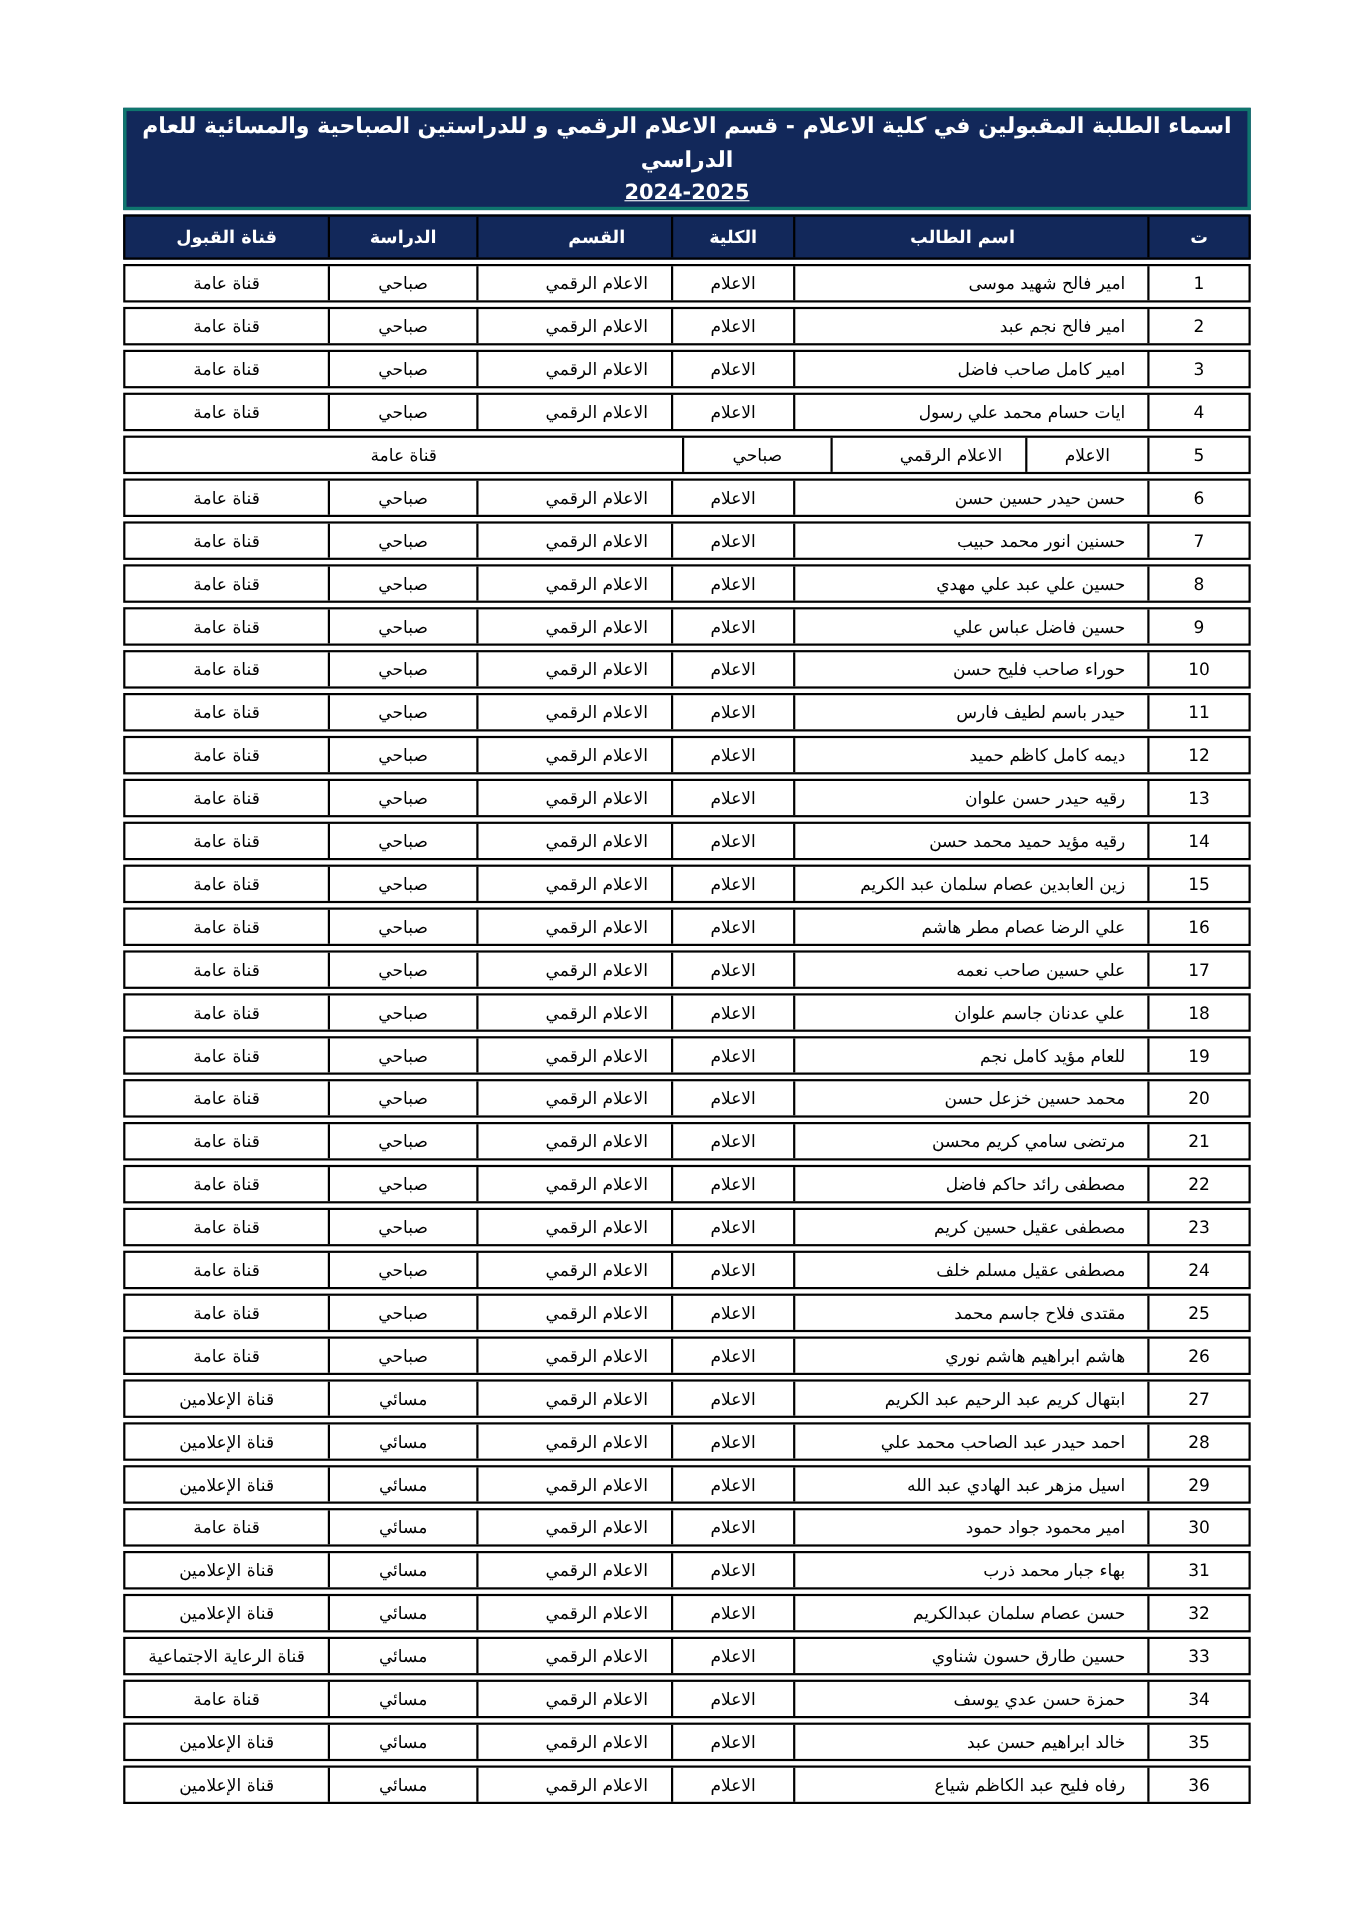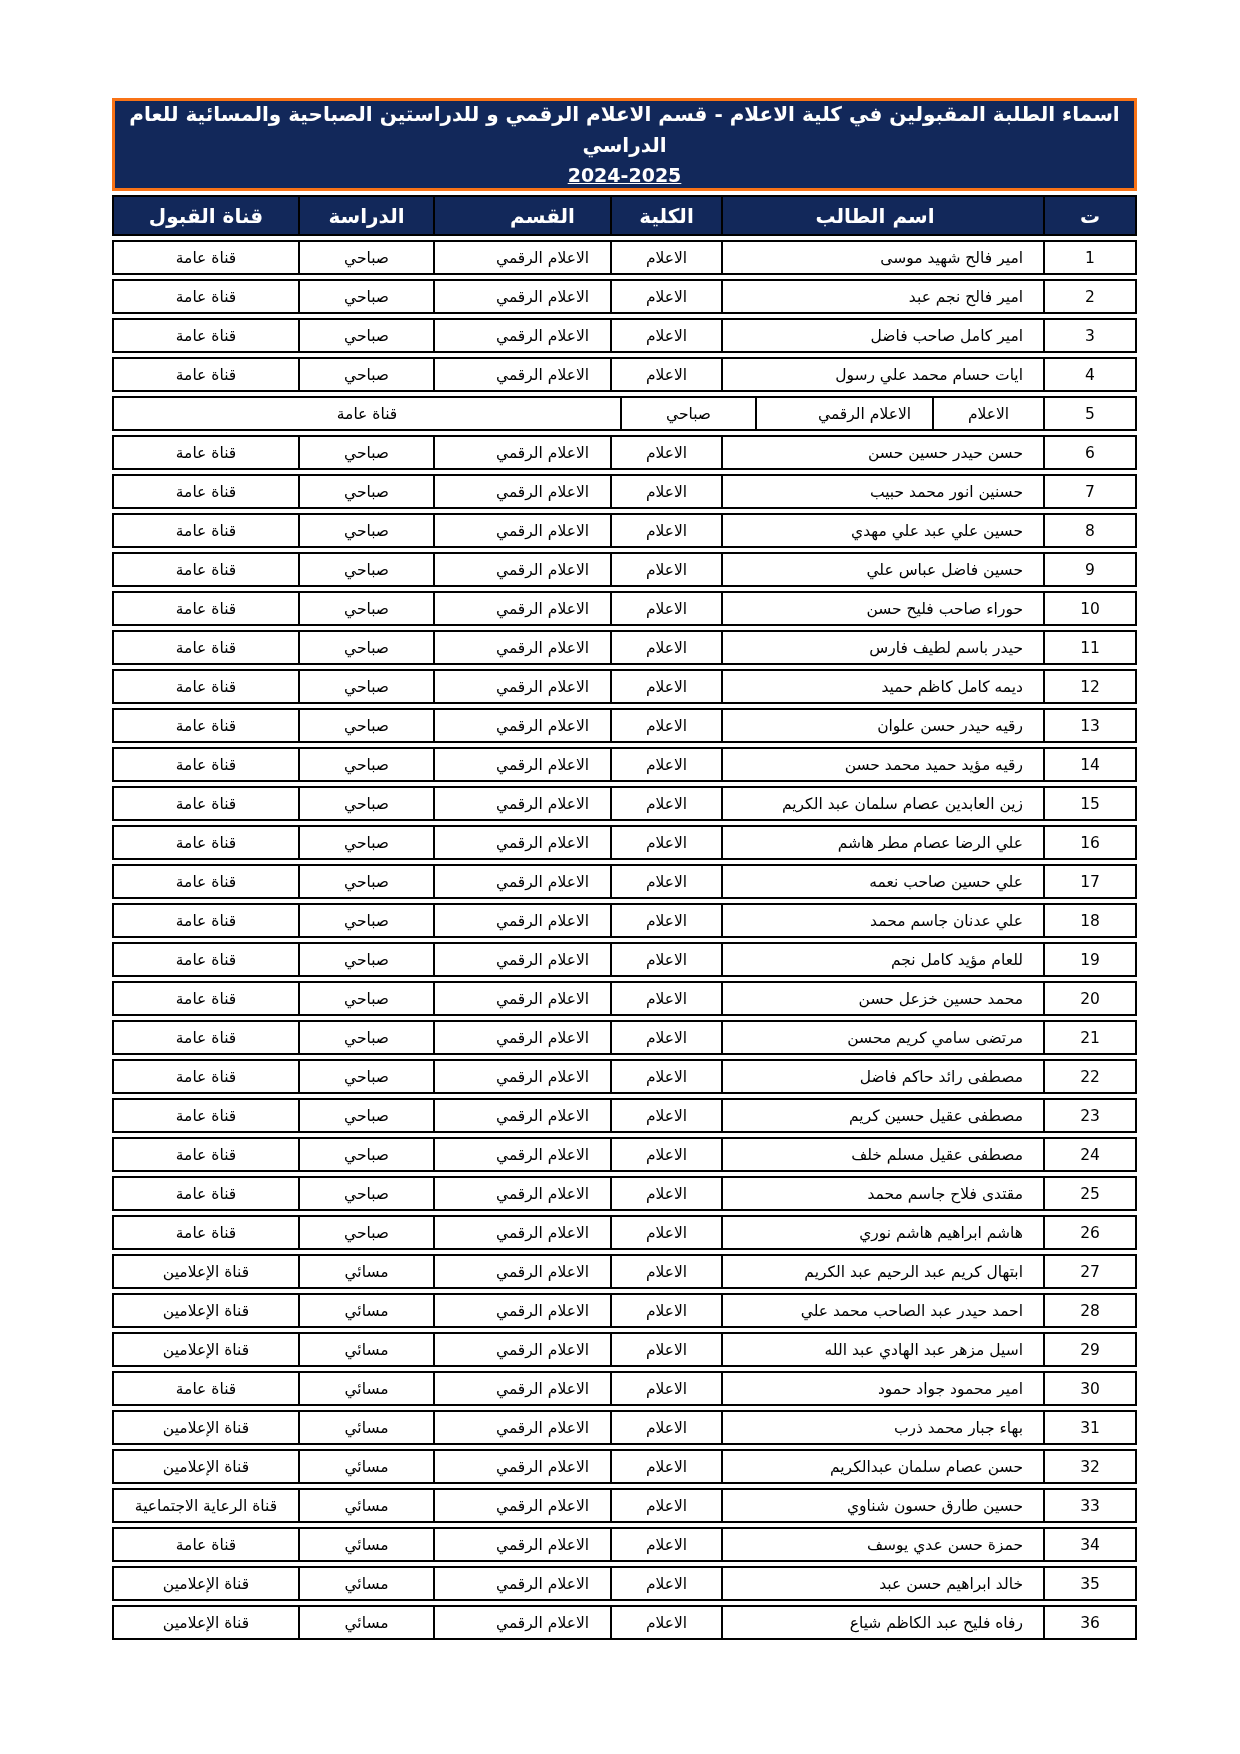"اسماء الطلبة المقبولين في كلية" .title-box { border: 3px solid #f97316 -> 3px solid #0f766e }
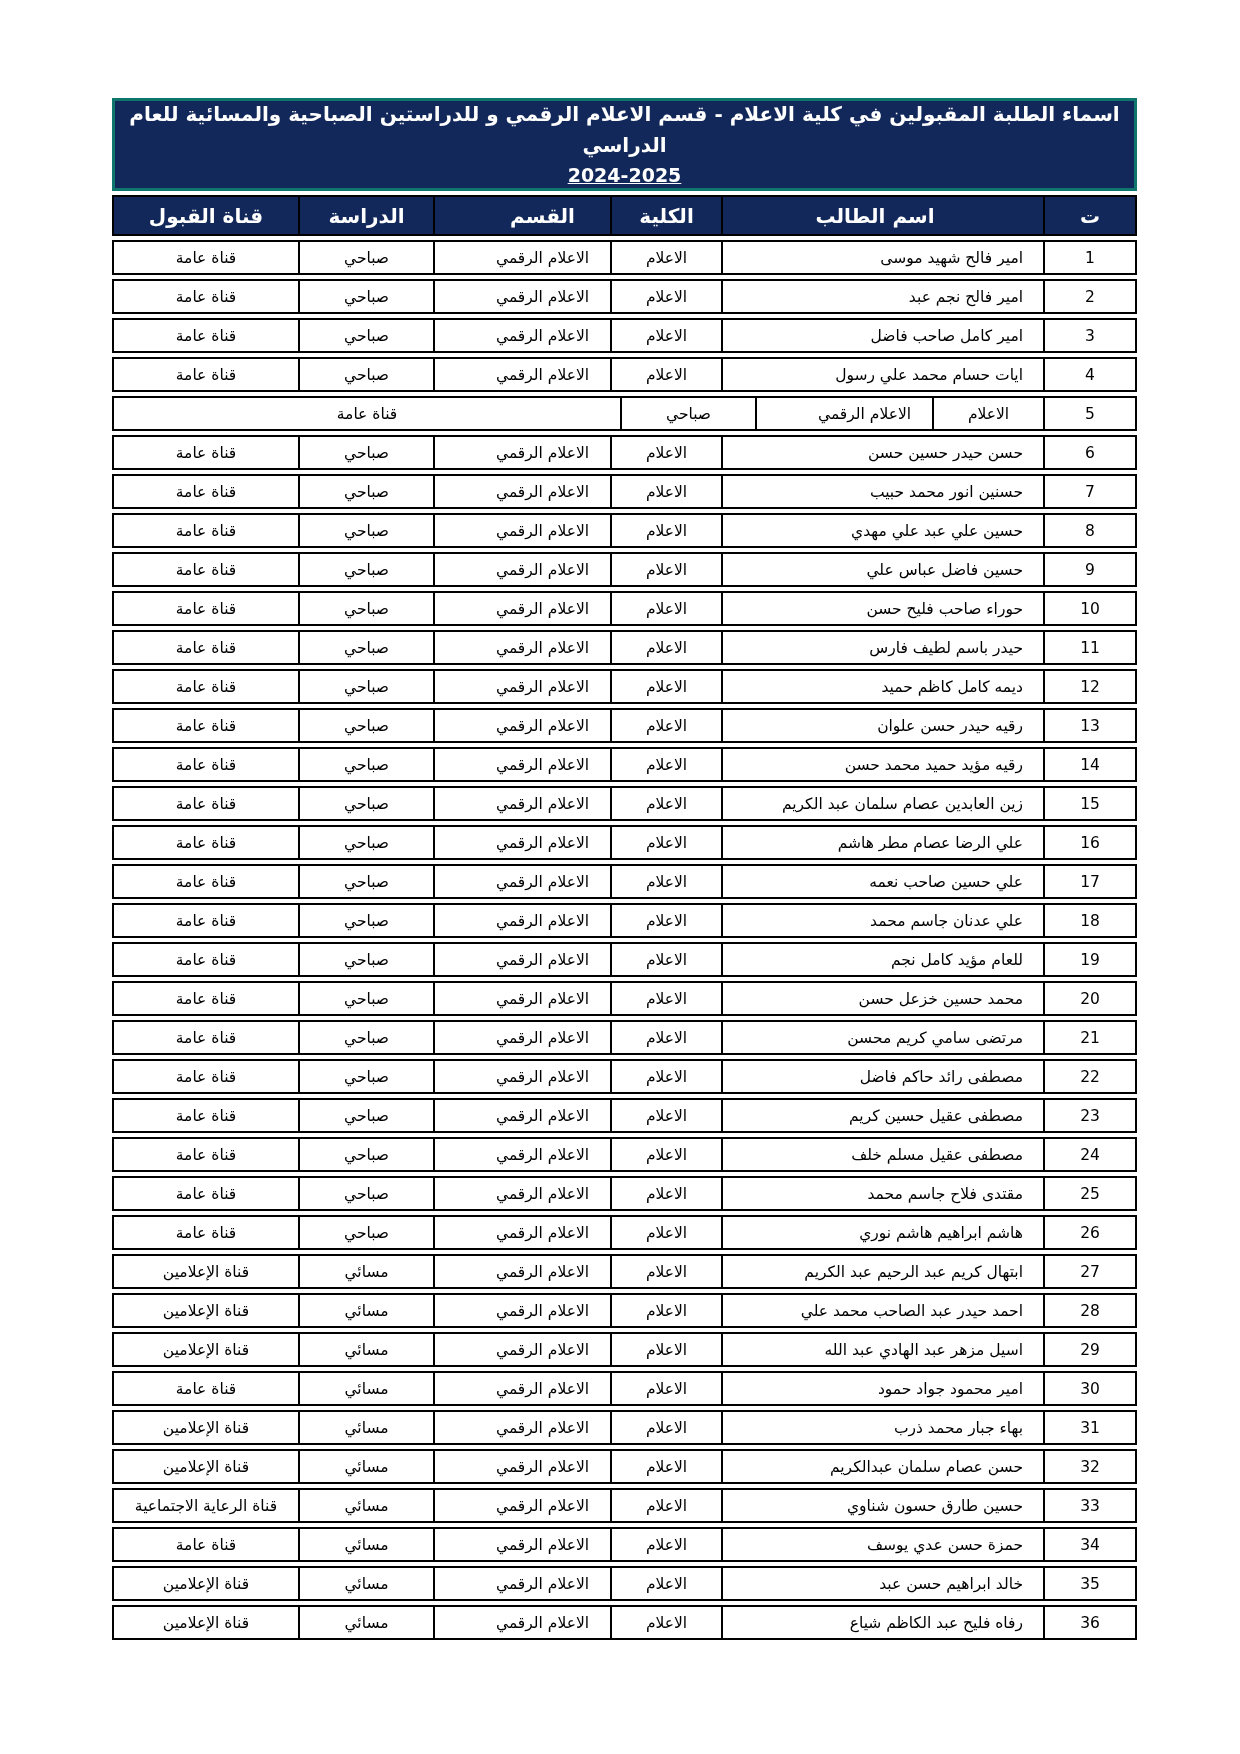"قناة القبول" .trow.header .cell { font-size: 20px -> 16px }
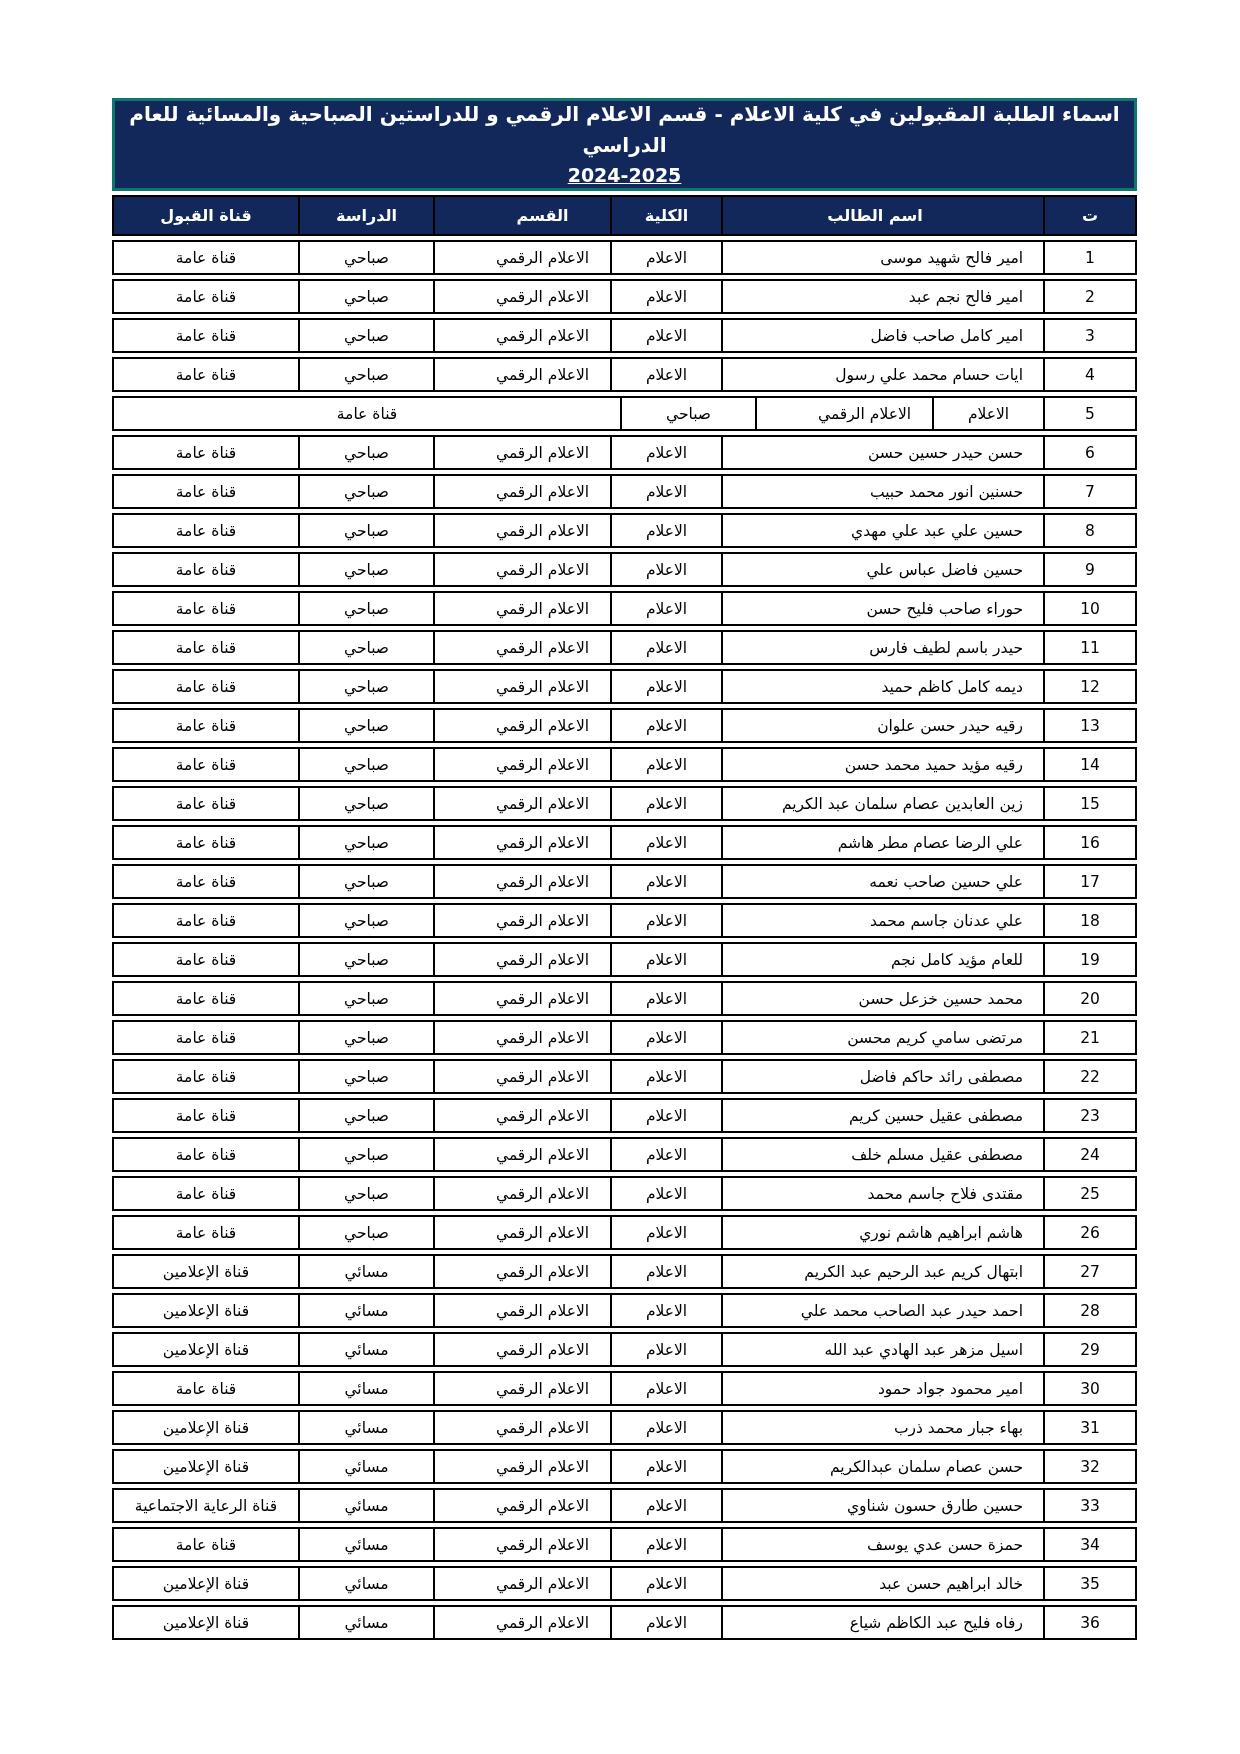"علي عدنان جاسم محمد" div.cell { text: محمد -> علوان }
